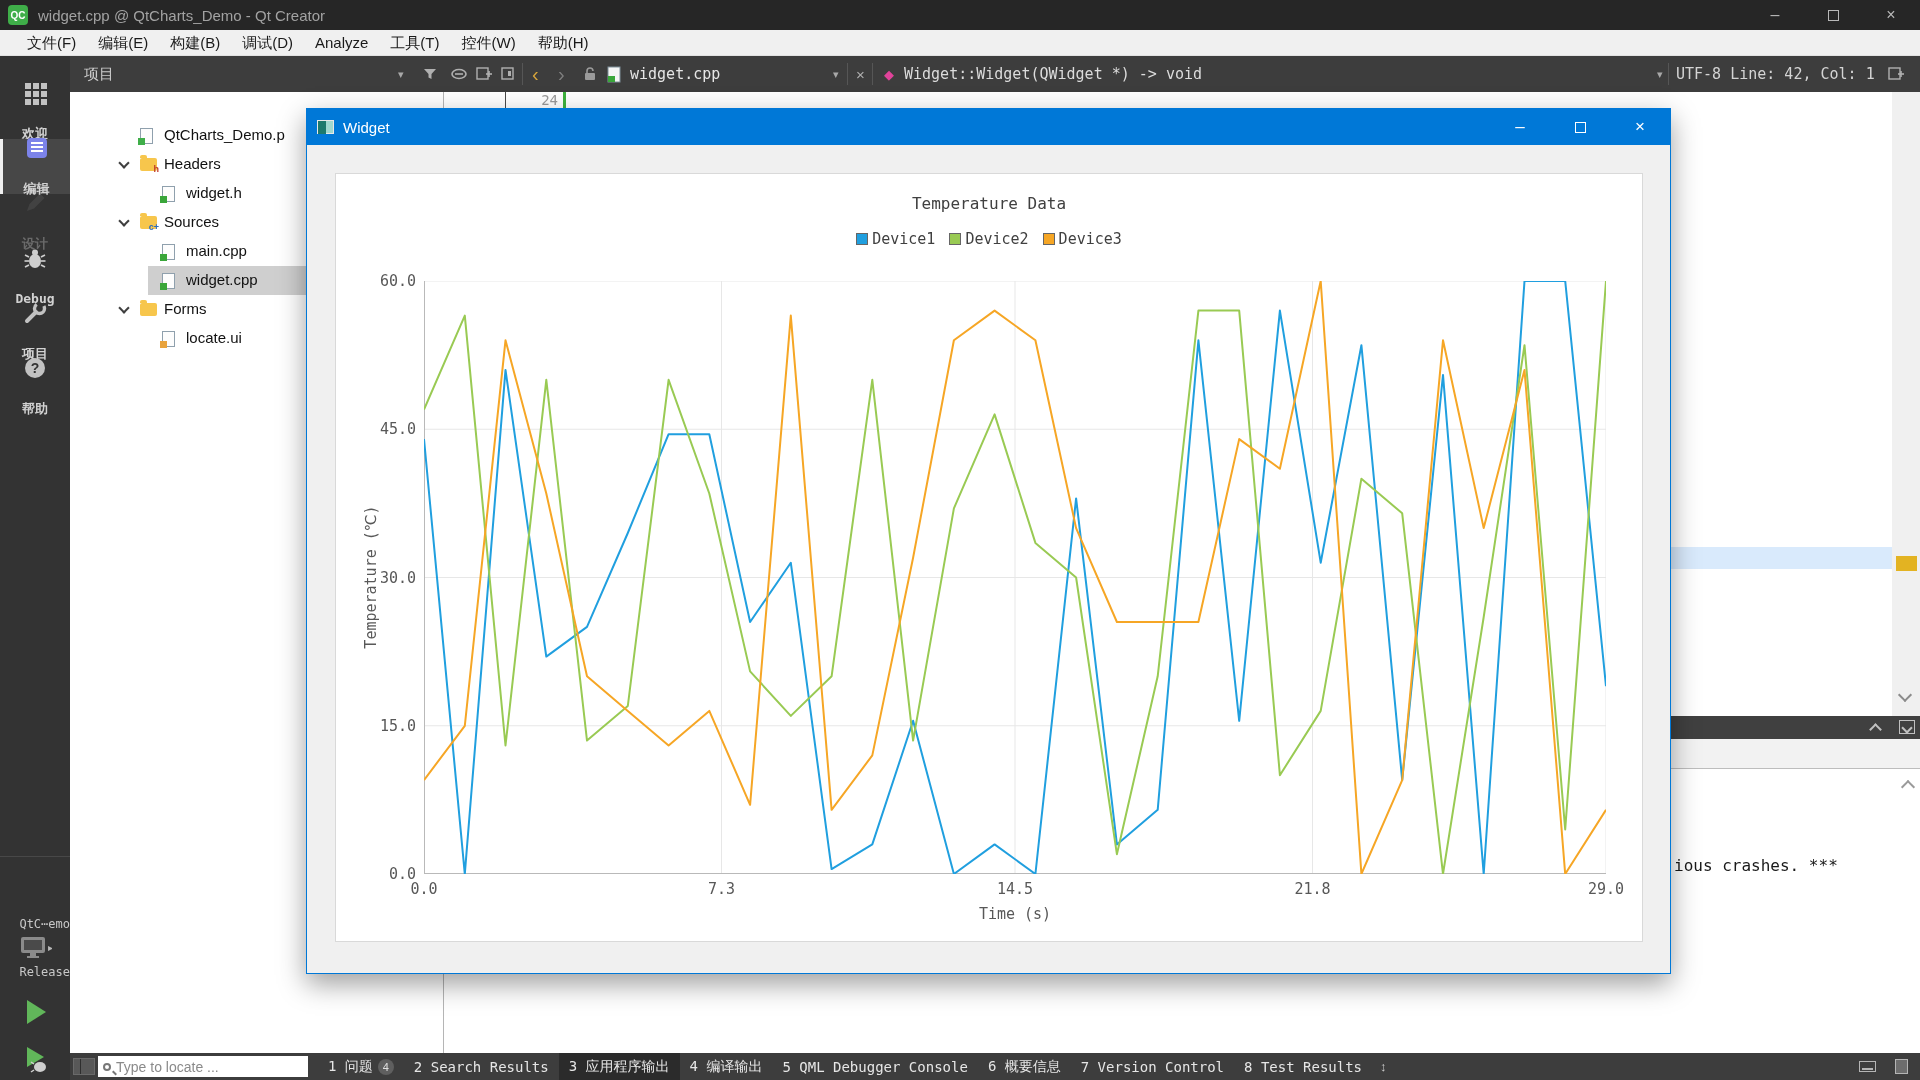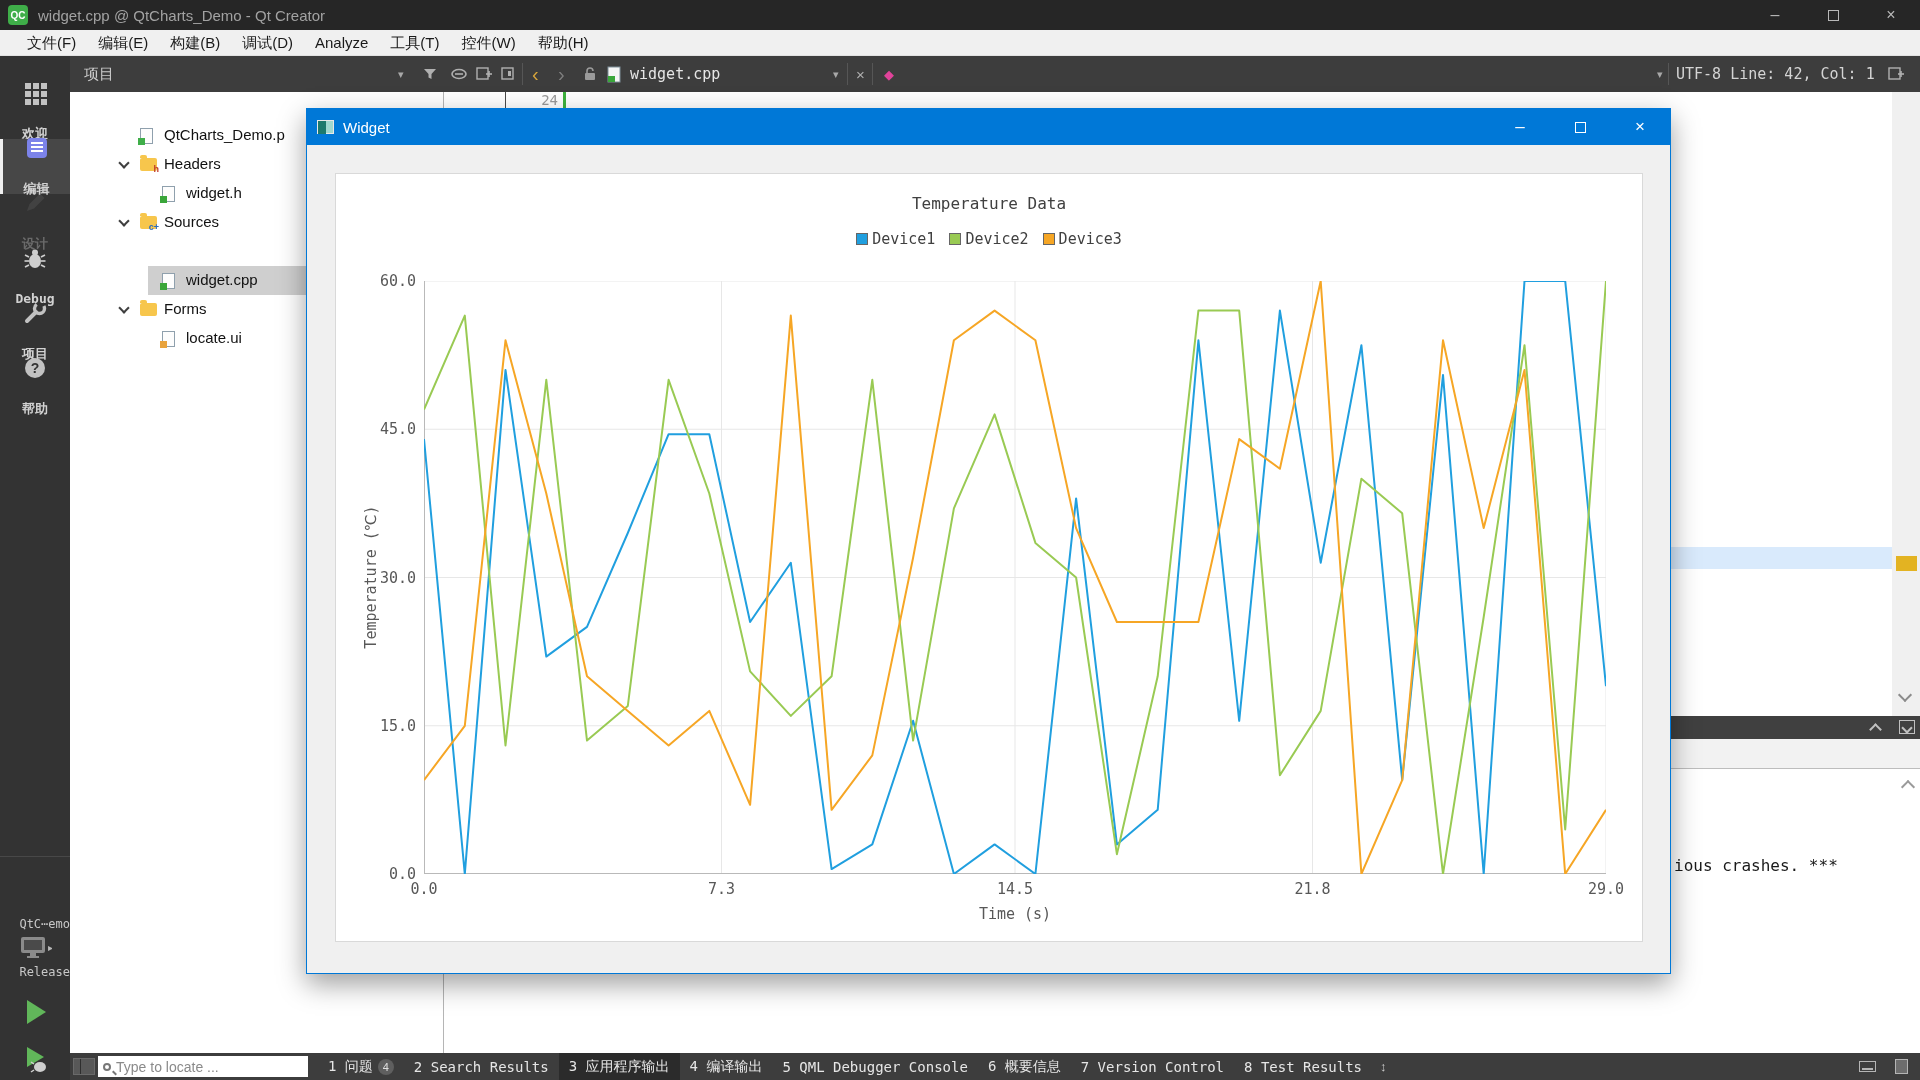"Widget::Widget(QWidget *) -> void" span.t-abs { html: none -> <span>Widget::Widget(QWidget *) -&gt; void</span> }
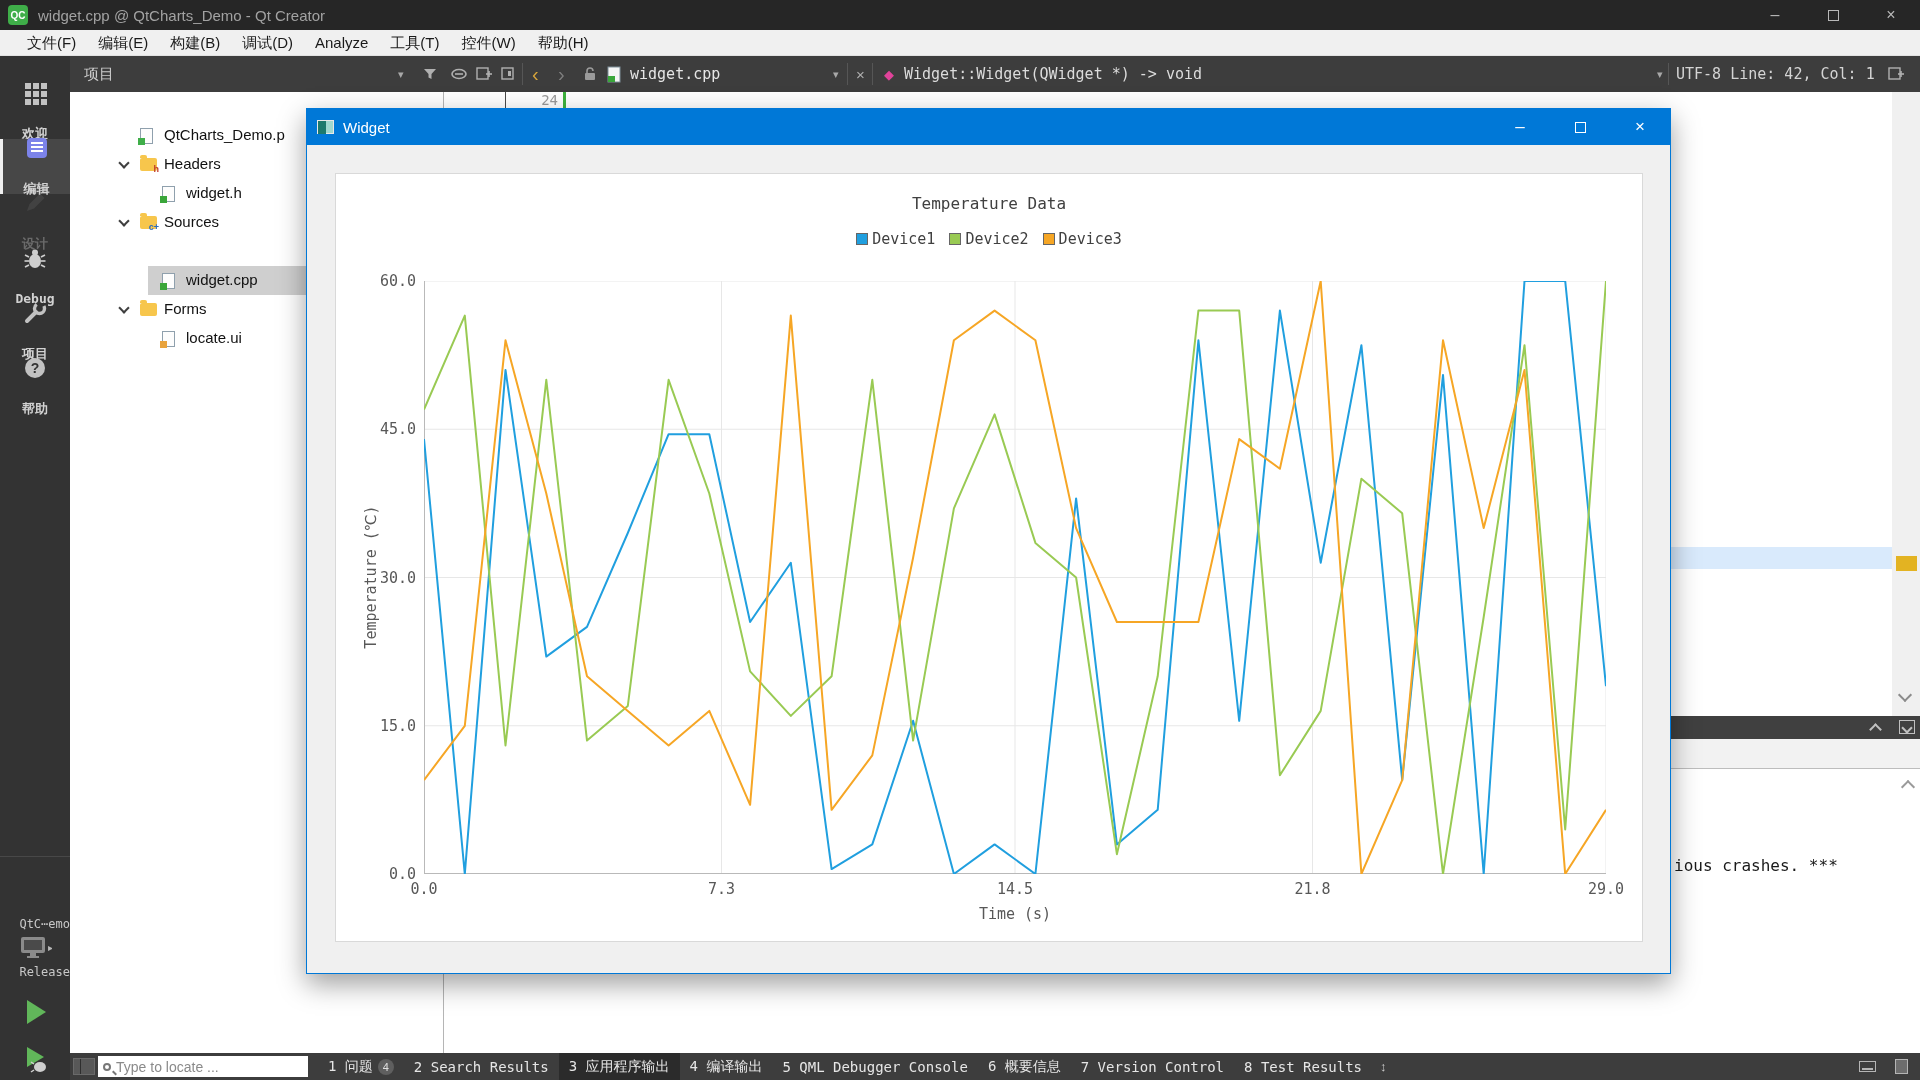"main.cpp" div.tree-row { html: none -> <div> <span> <span></span> </span> <span>main.cpp</span> </div> }
